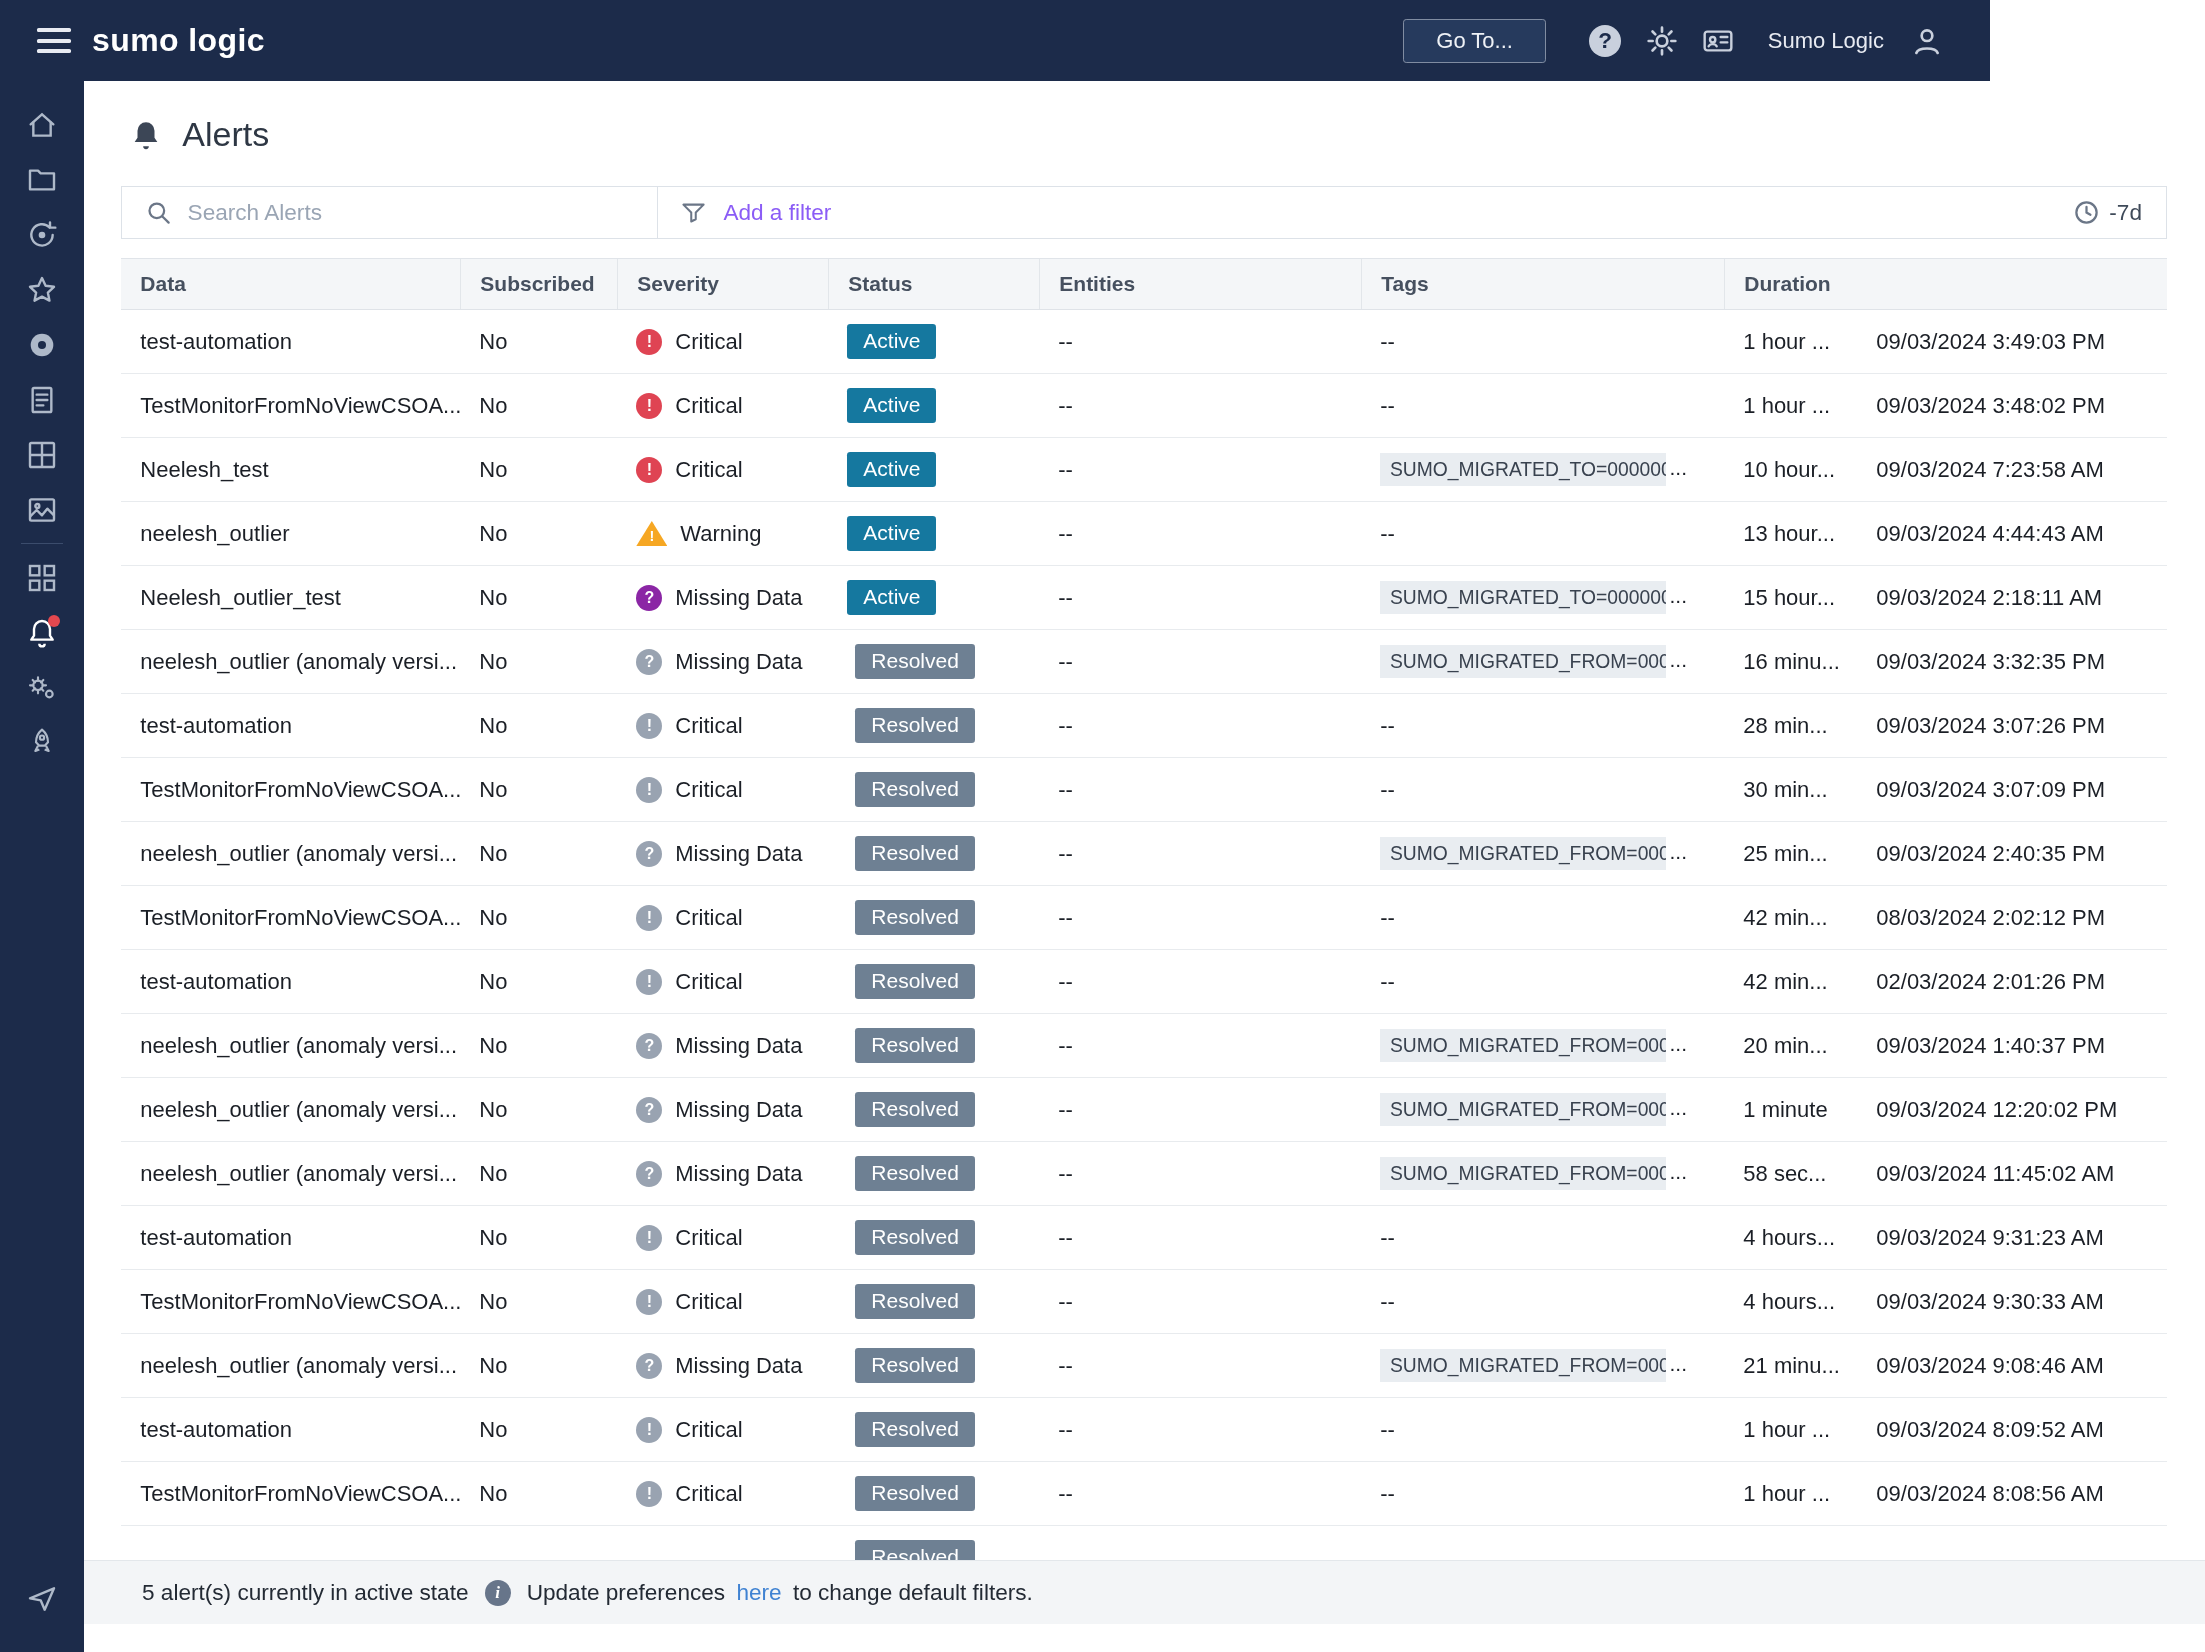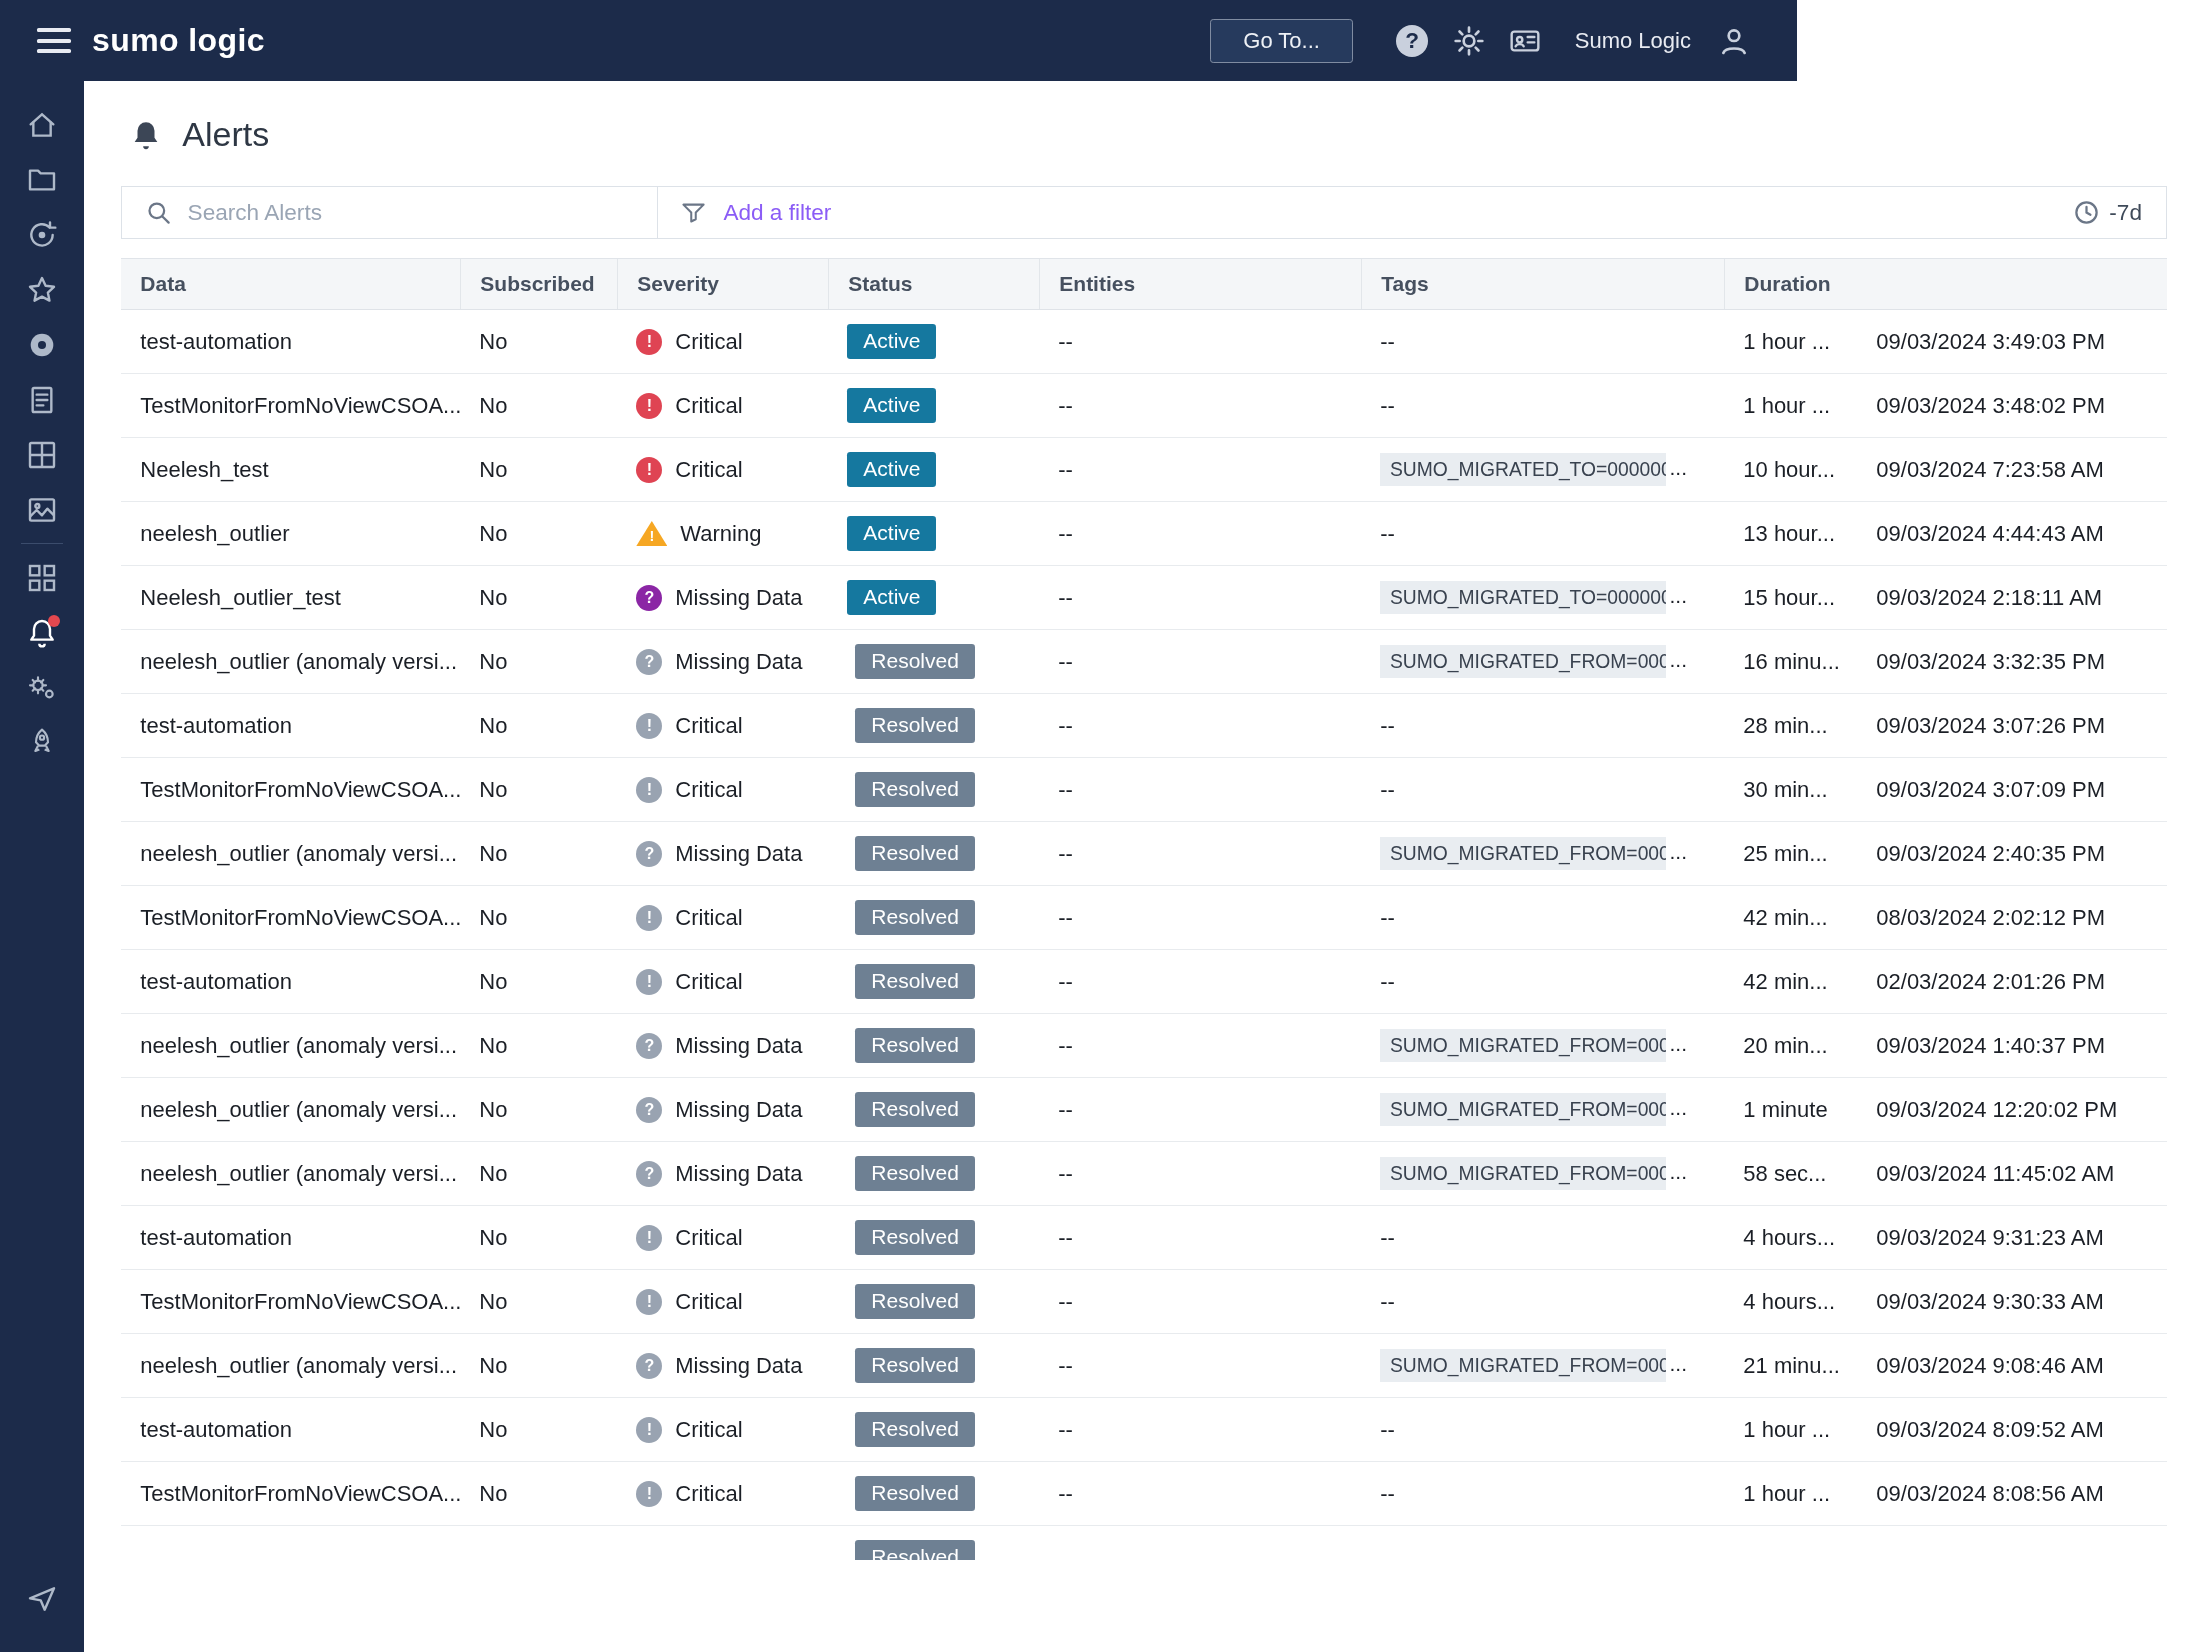"sumo logic" .topbar { width: 1797px -> 1990px }
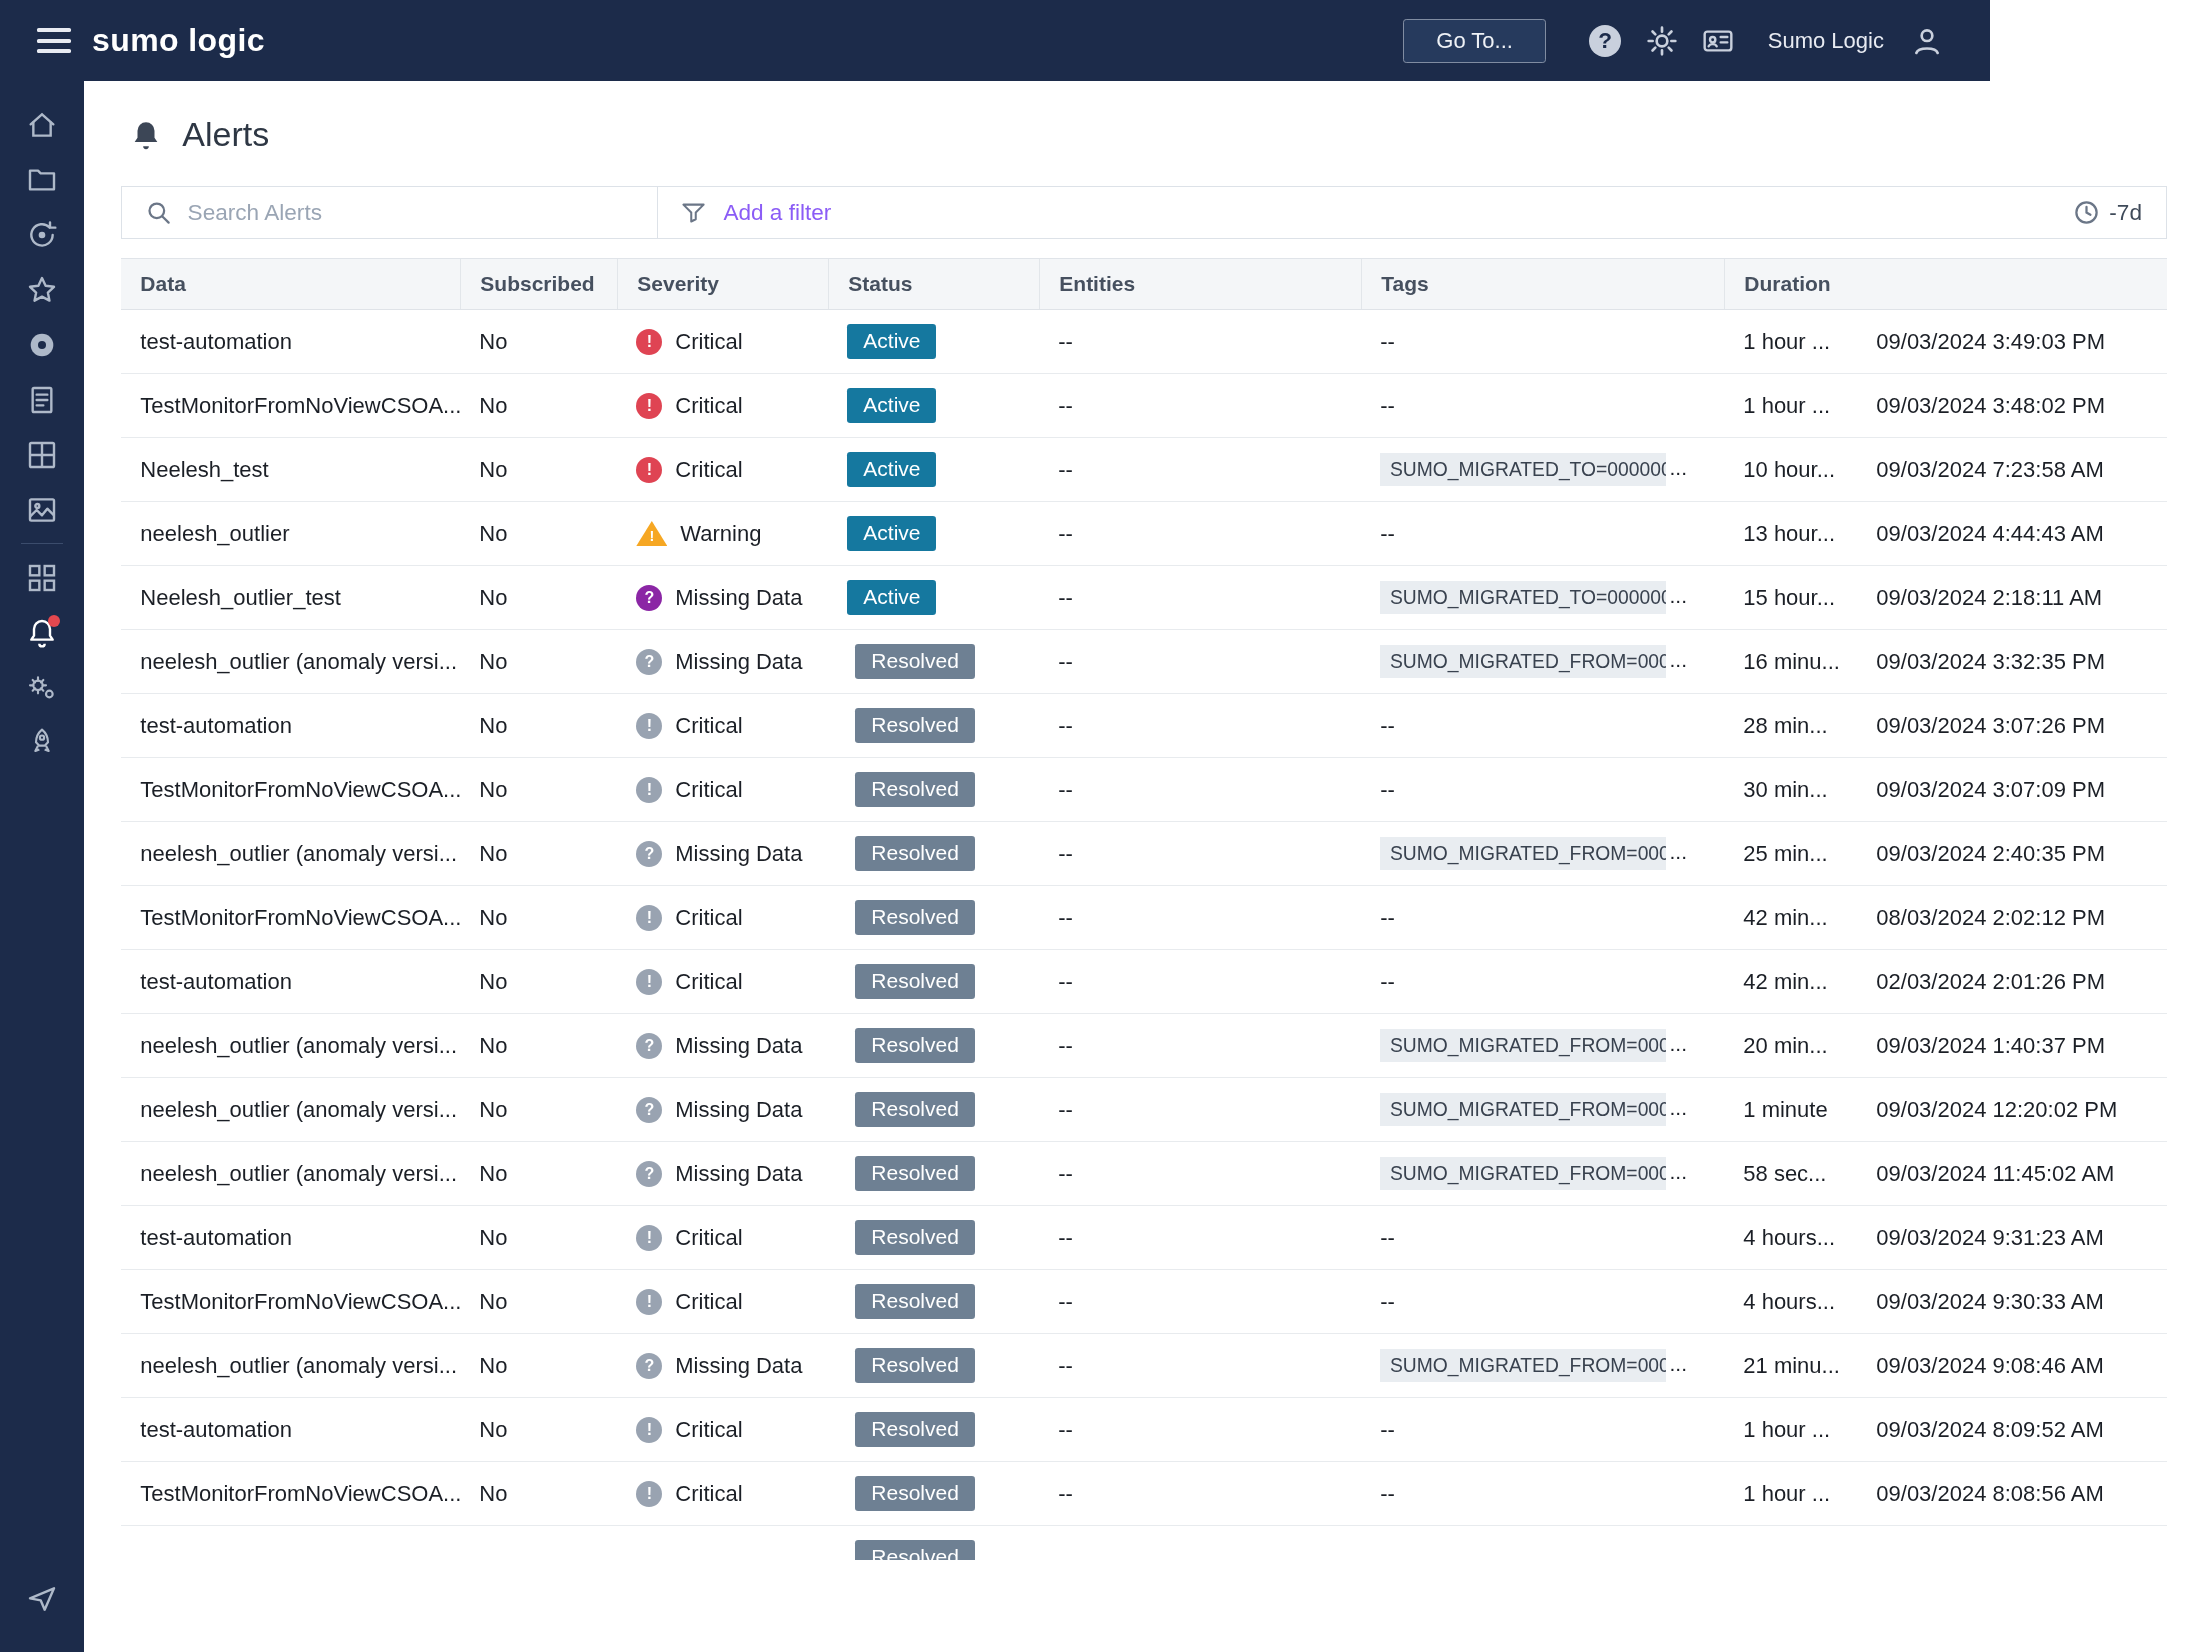"5 alert(s) currently in active" div.footer { html: none -> <div> <span>5 alert(s) currently in active state</span> <span>i</span> <span>Update preferences</span> <span>here</span> <span>to change default filters.</span> </div> }
